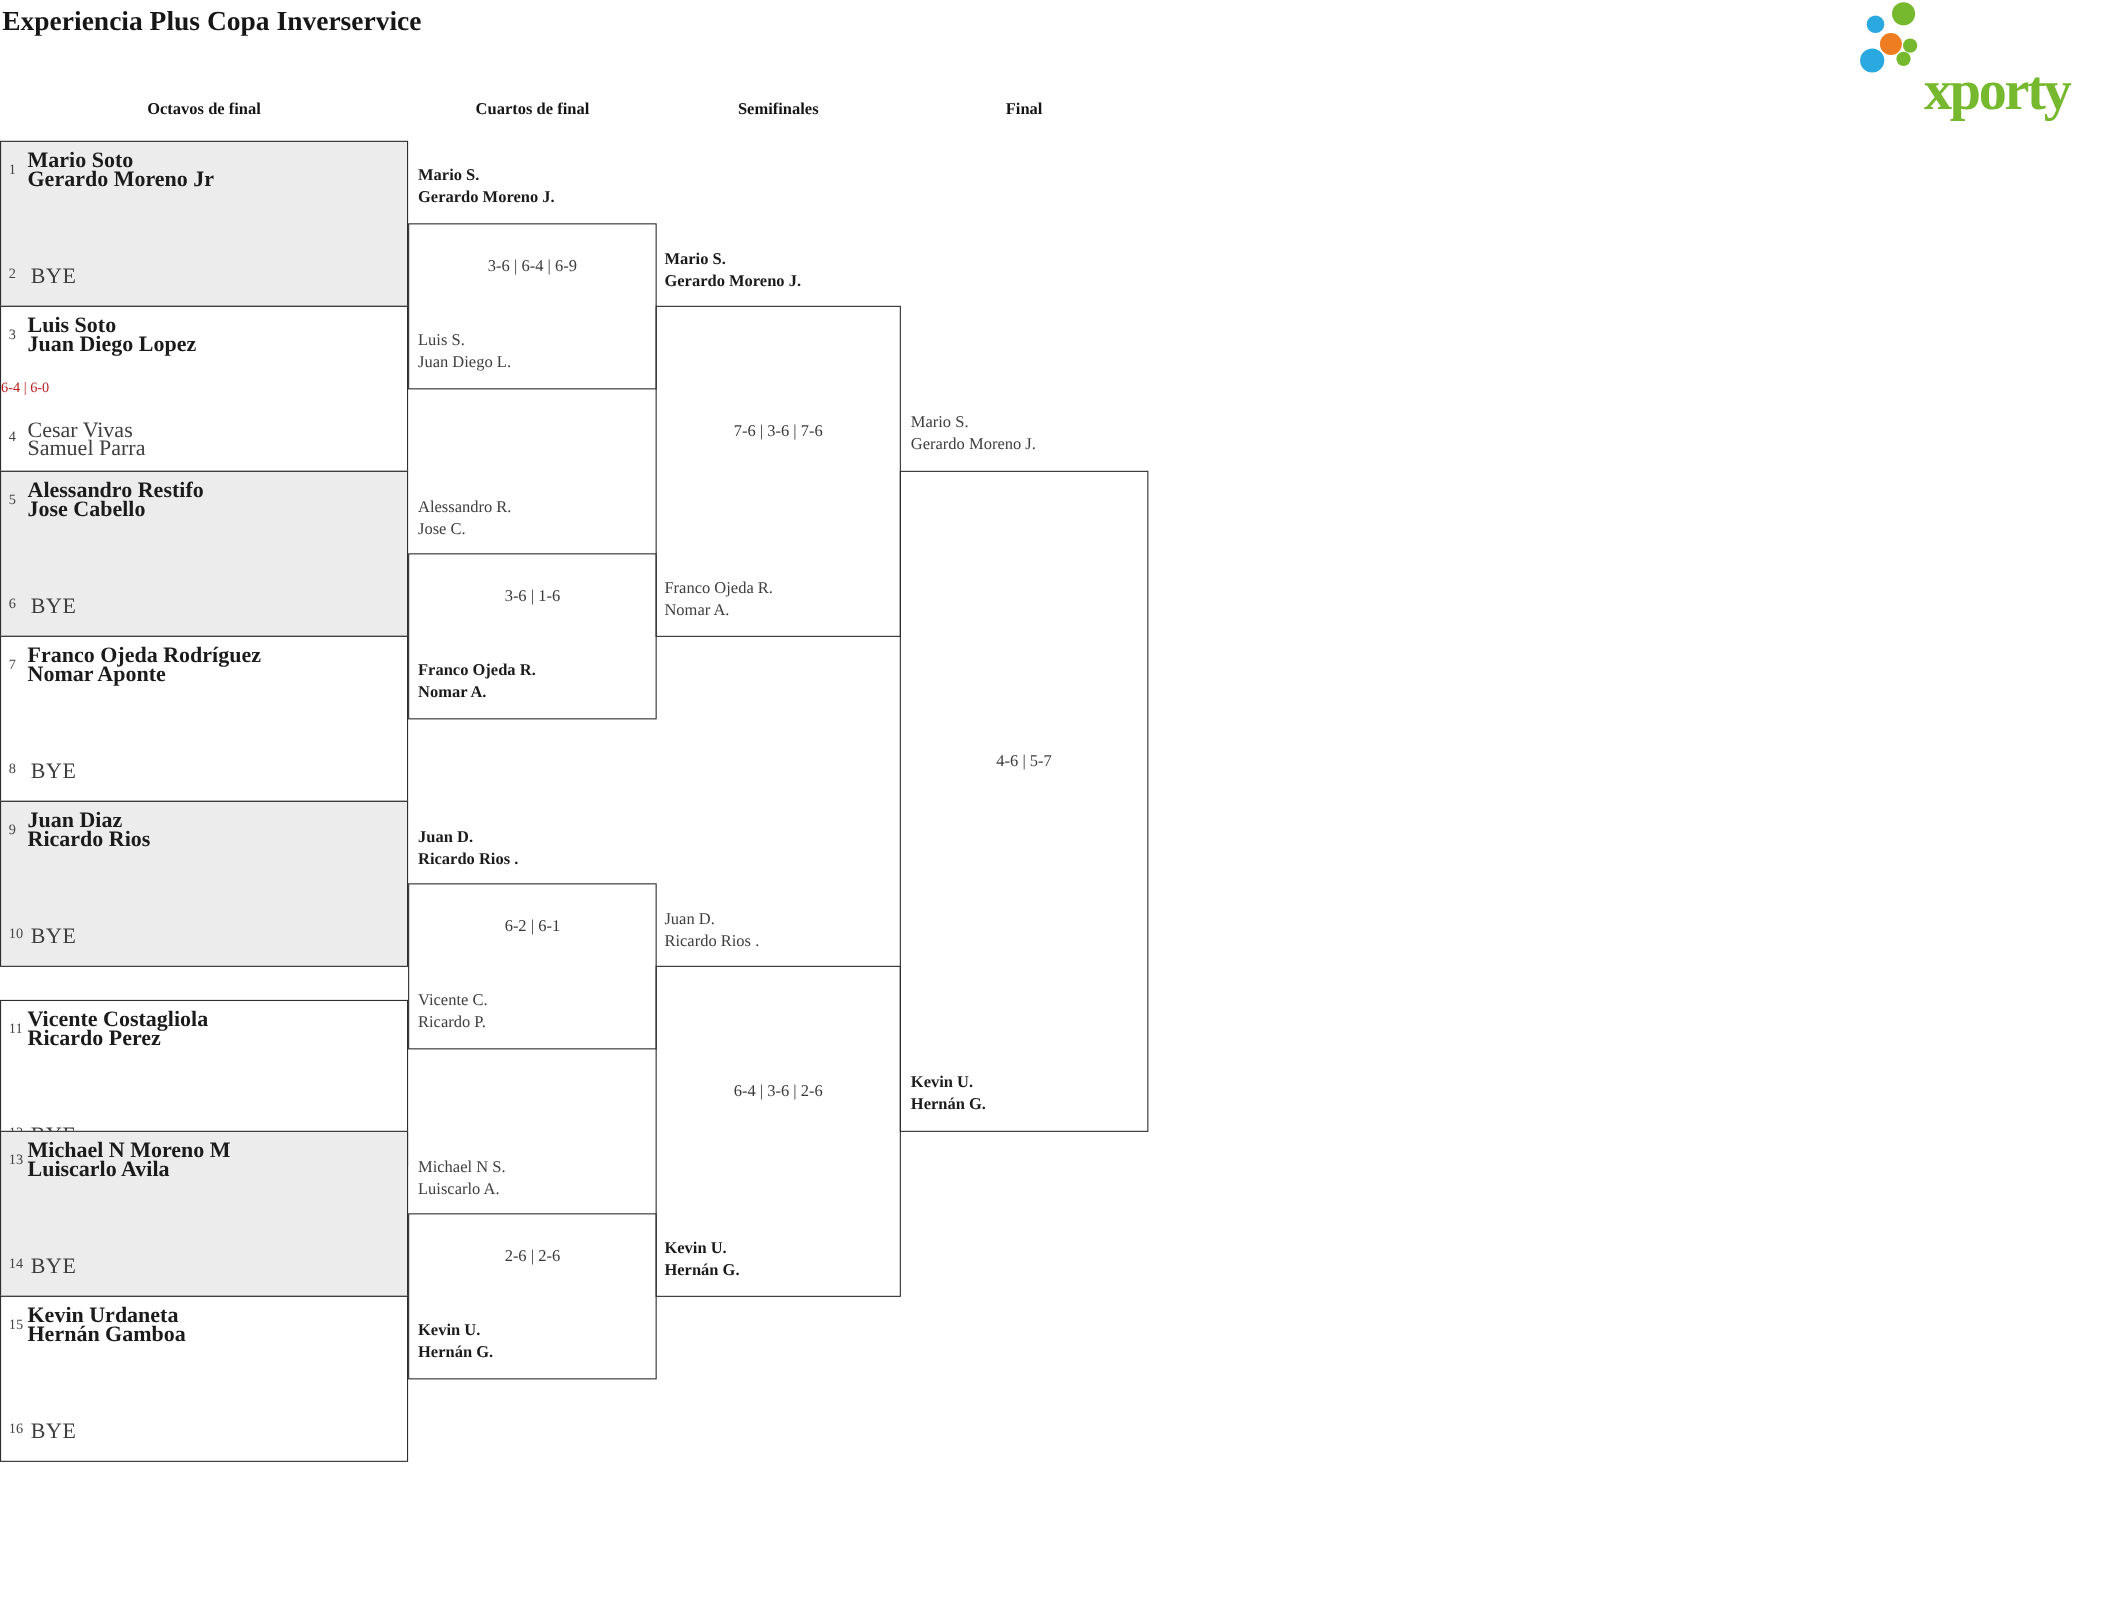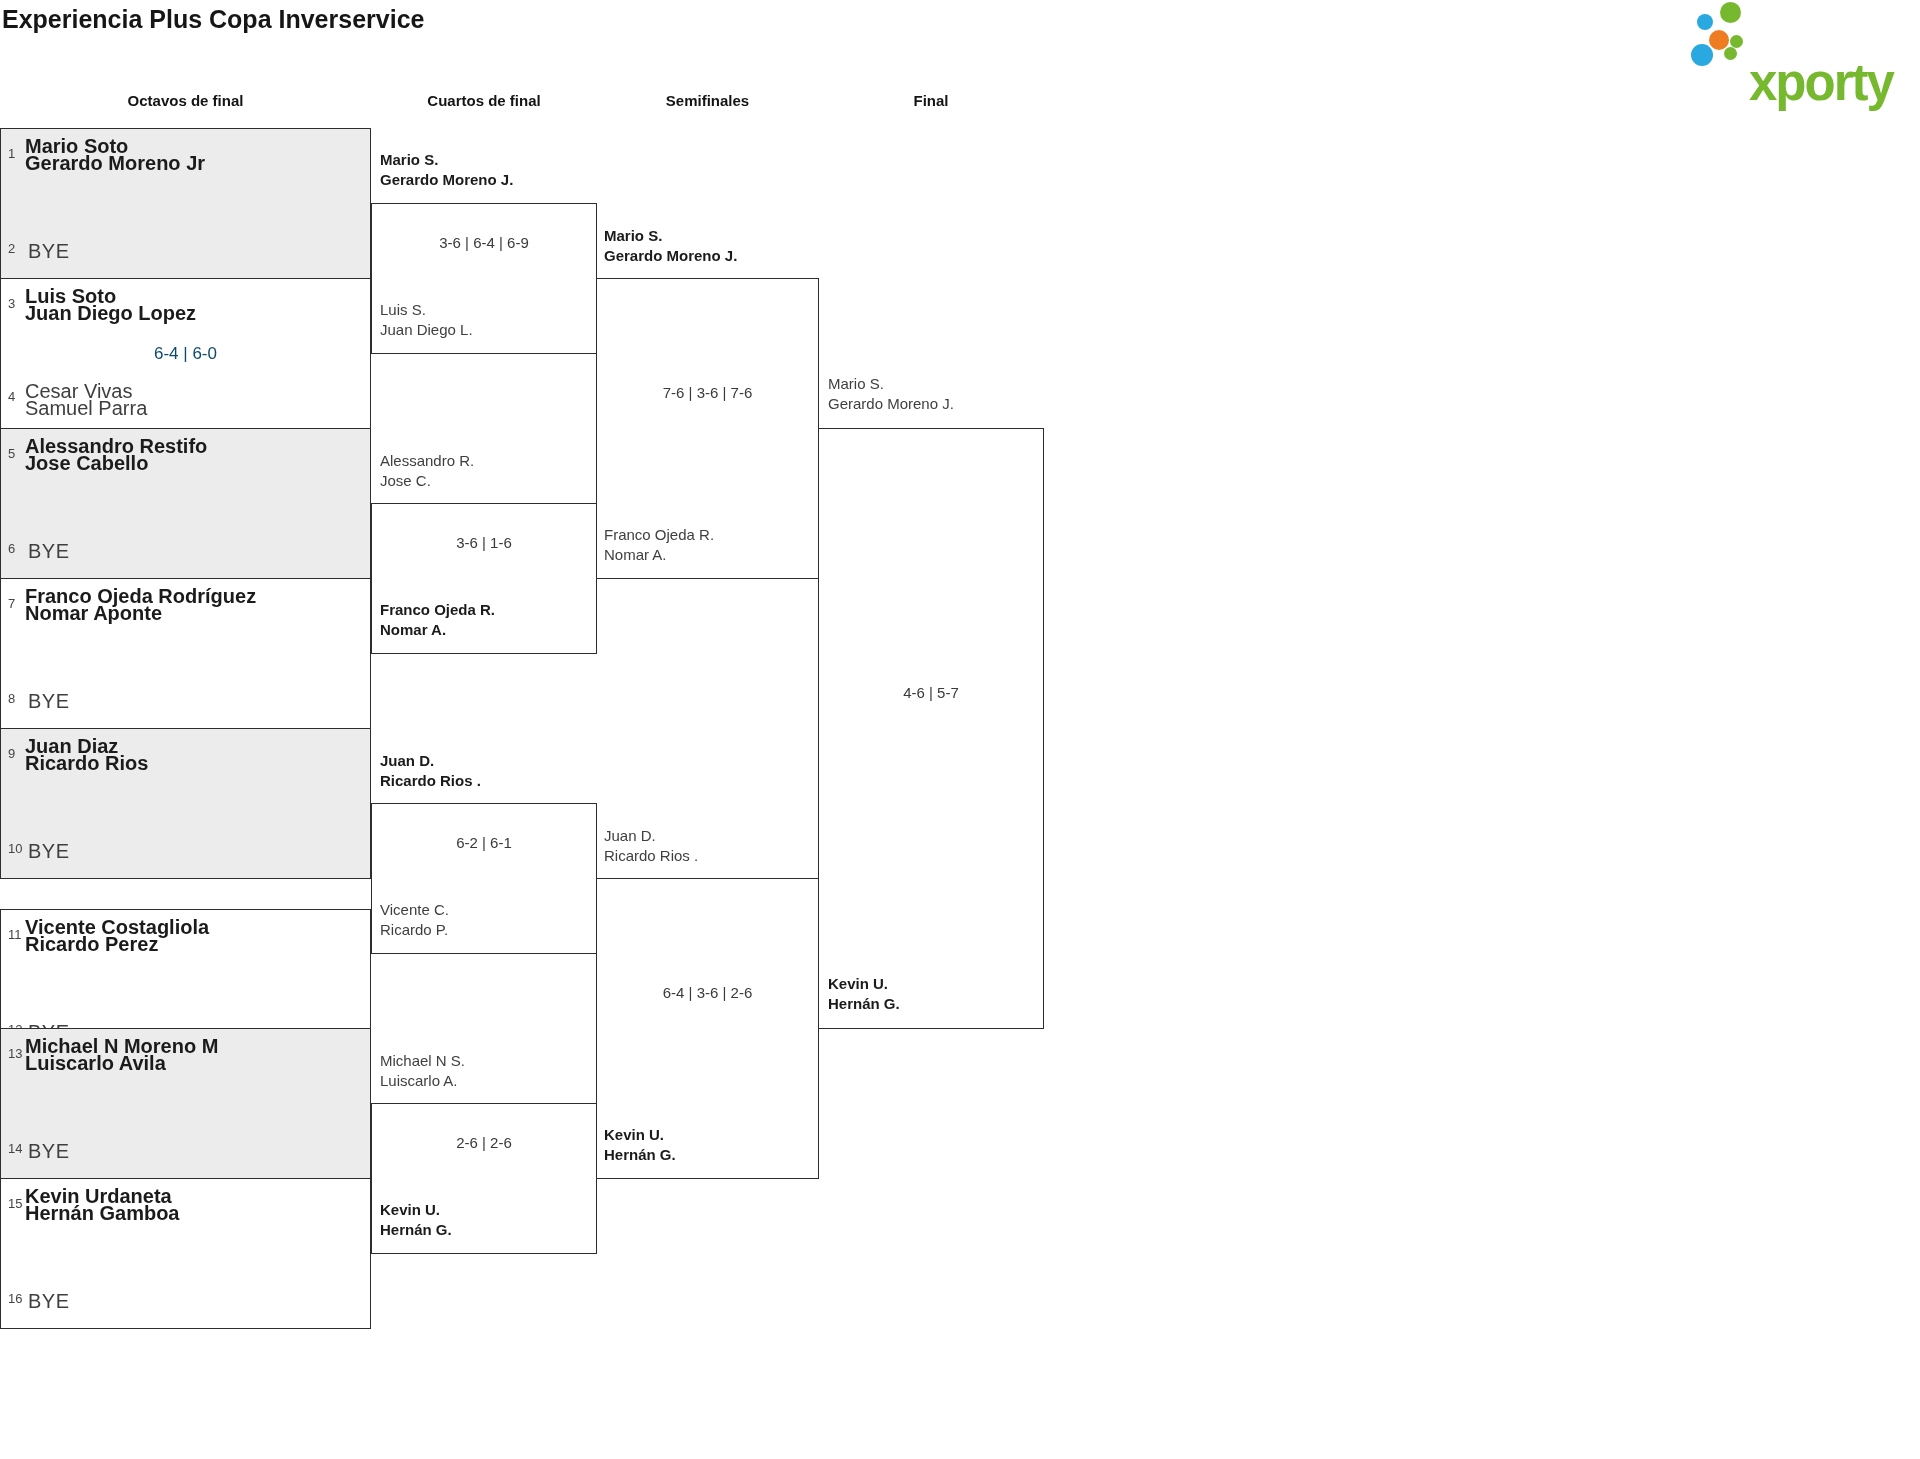"Experiencia Plus Copa Inverservice" #stage { font-family: none -> Liberation Serif, serif }
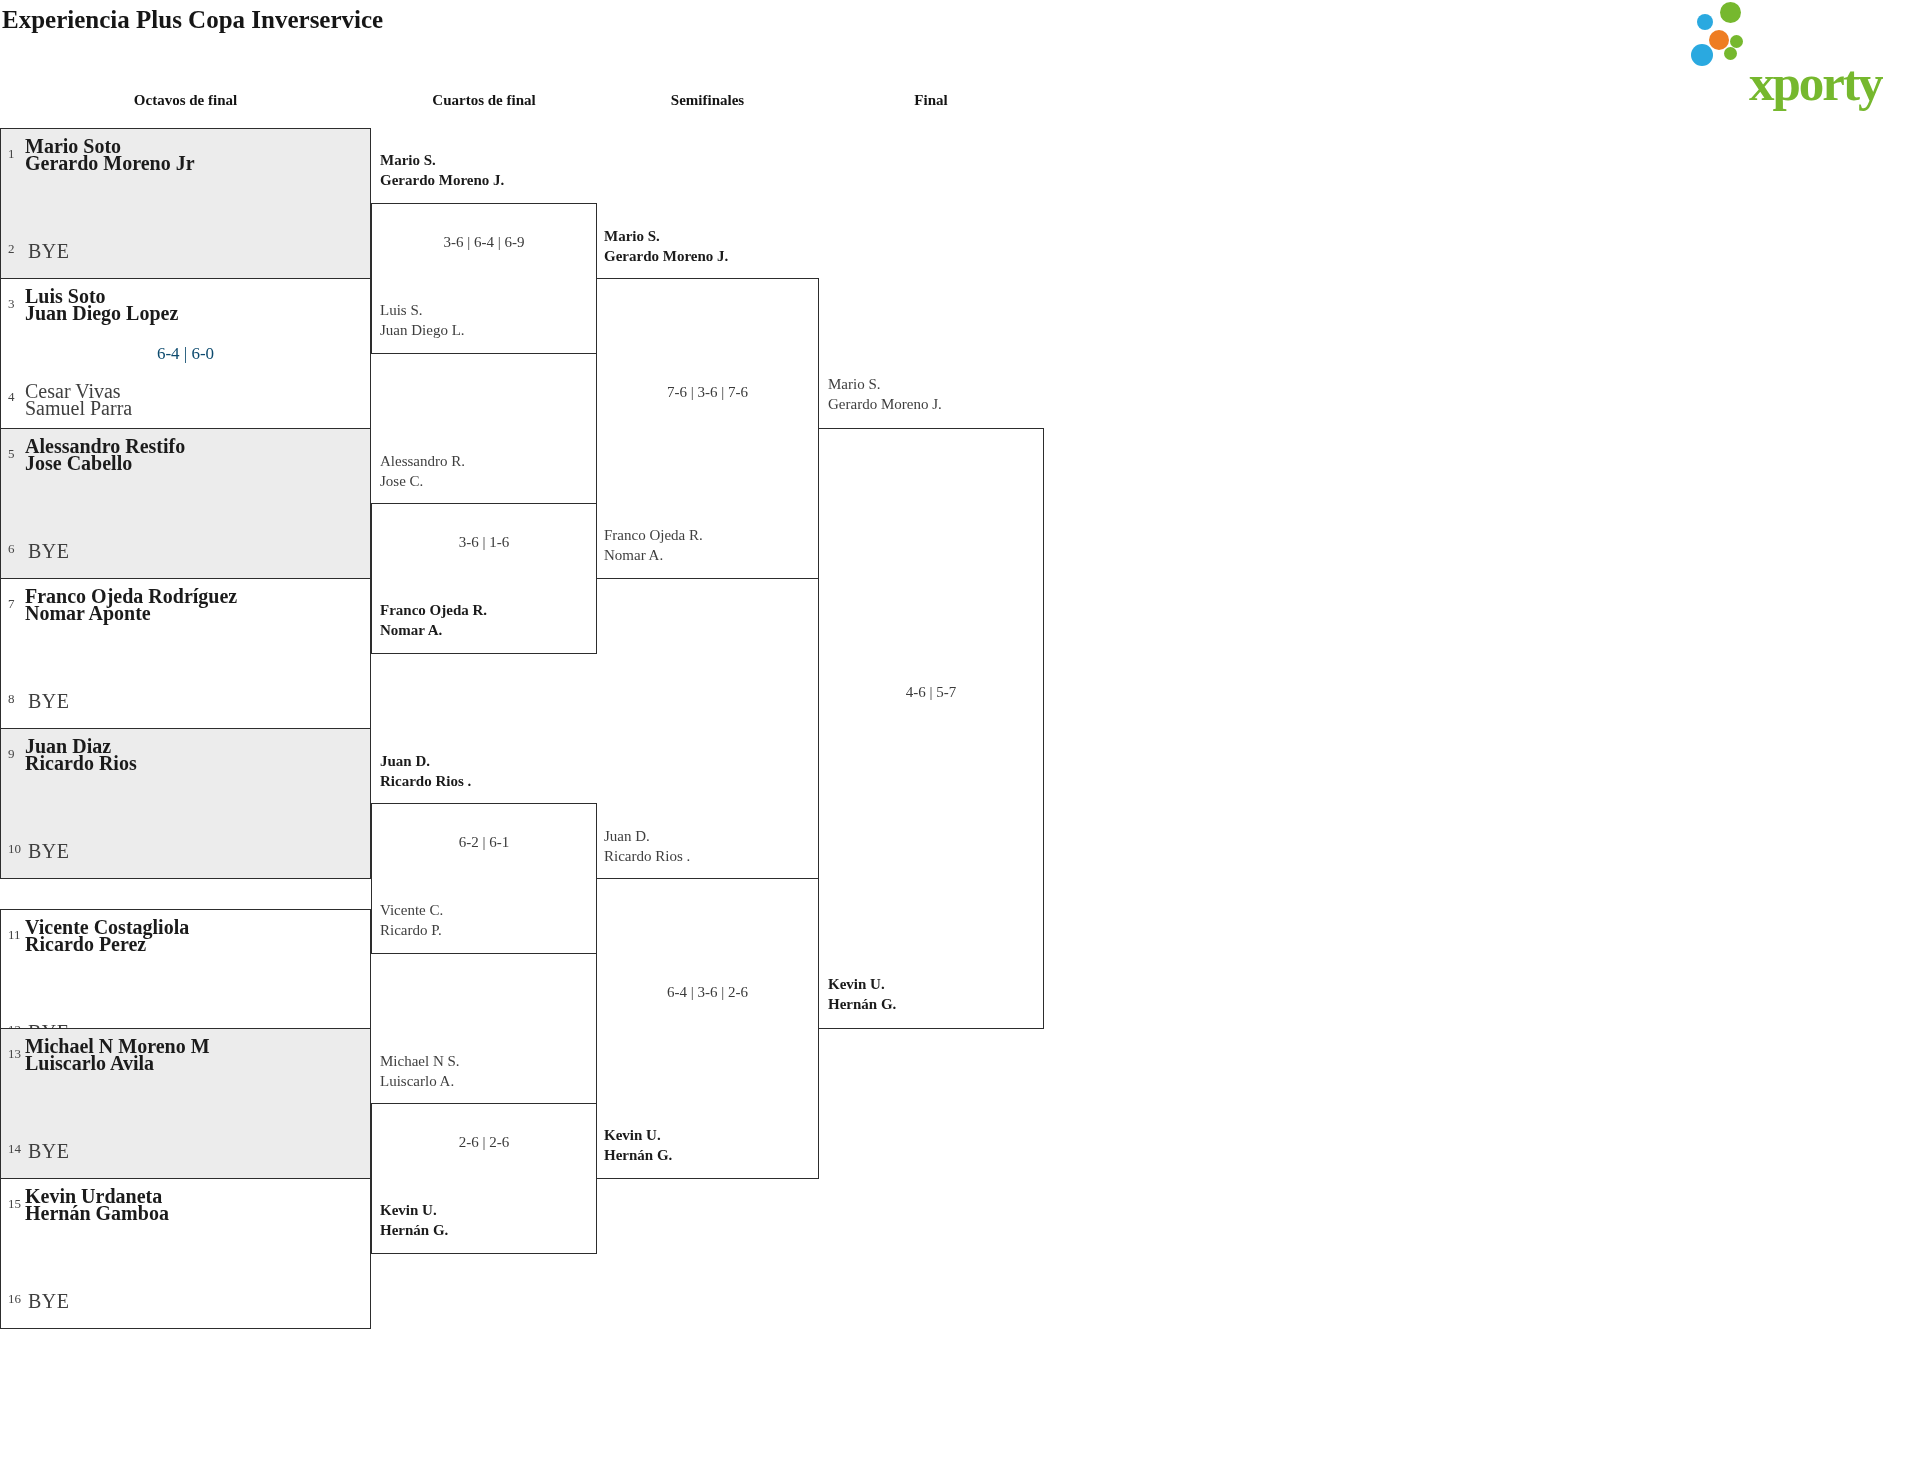"6-4 | 6-0" .mscore { color: #0c4a6e -> #b91c1c; font-size: 17px -> 13px; text-align: center -> none }
